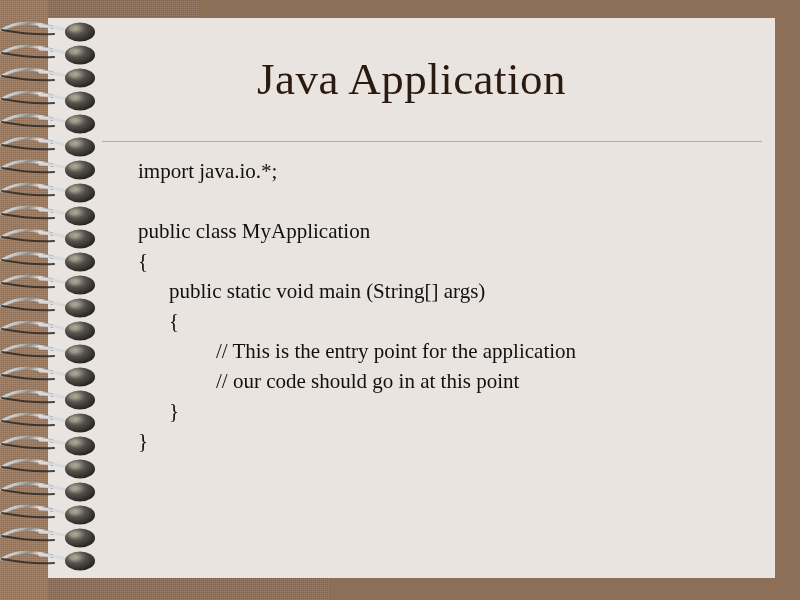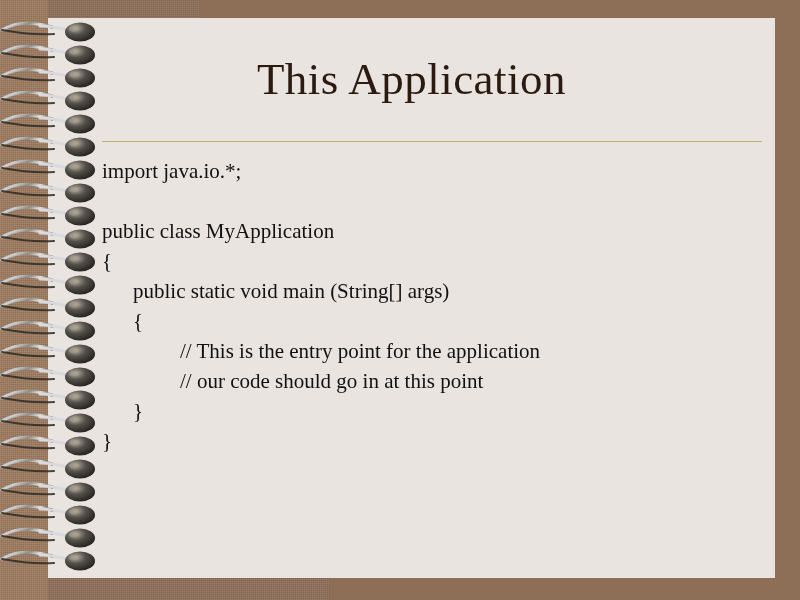"This Application" div { text: This -> Java }
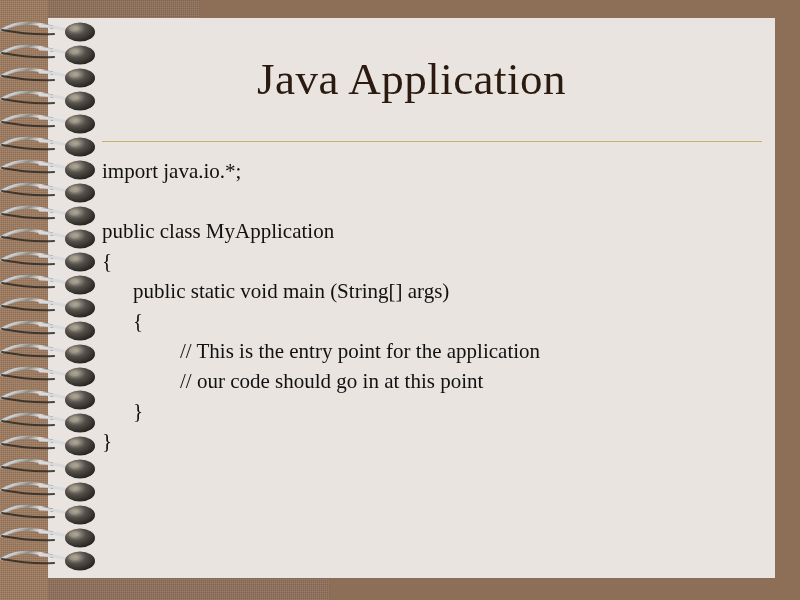"import java.io.*;" .code-line { margin-left: none -> 36px }
